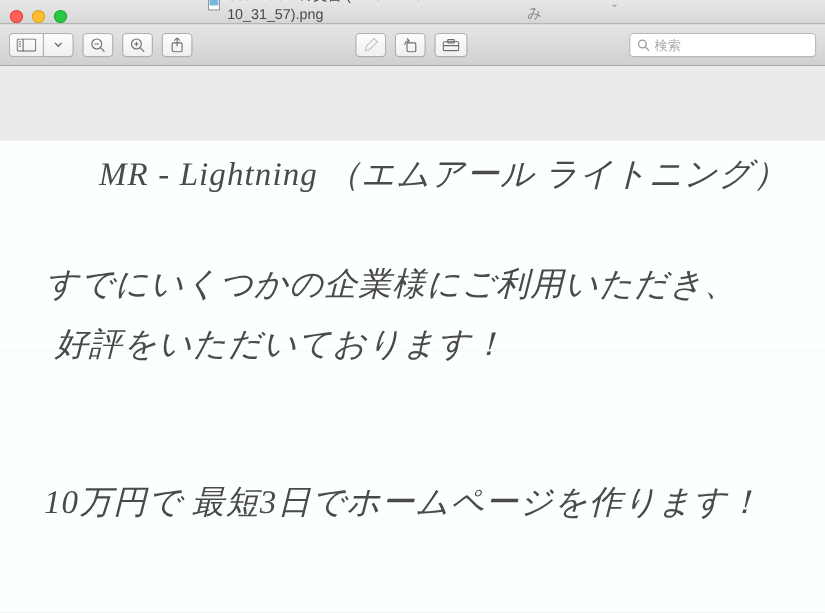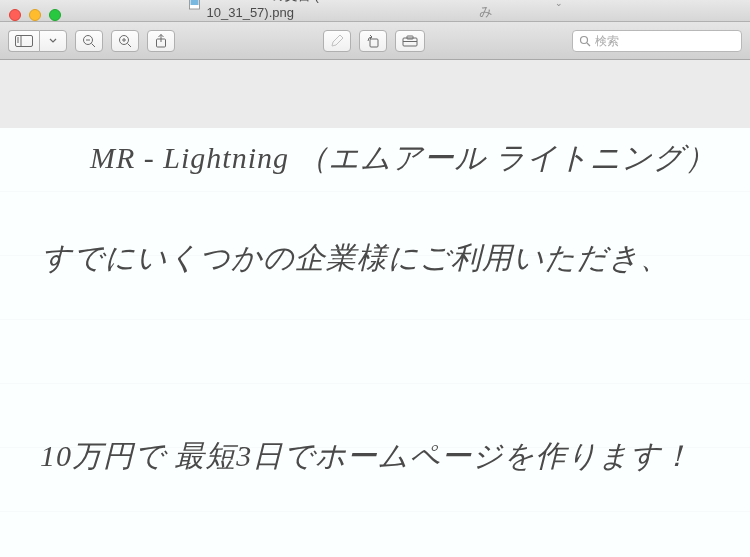"好評をいただいております！" div.handwriting { html: none -> <div>好評をいただいております！</div> }
